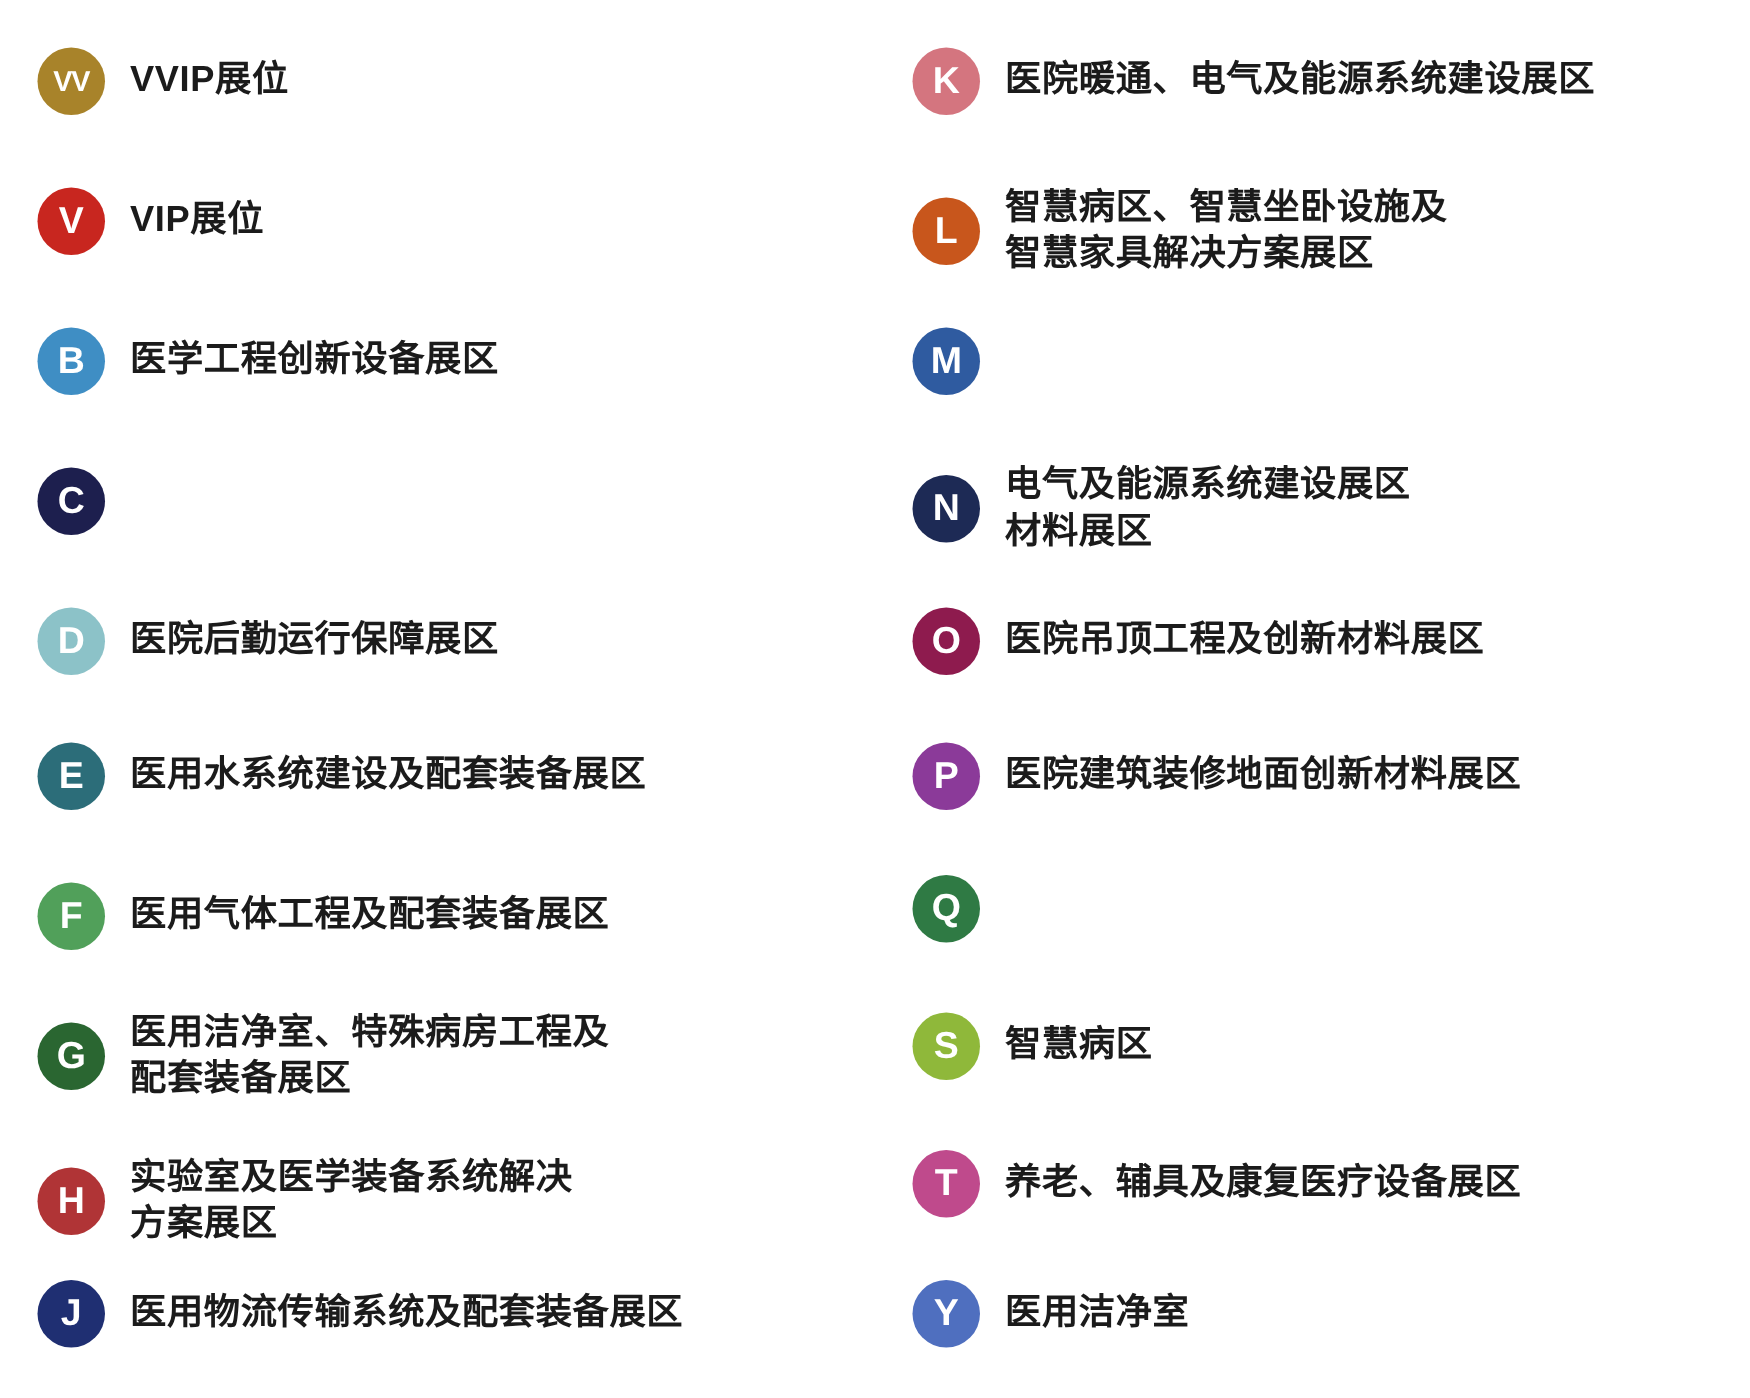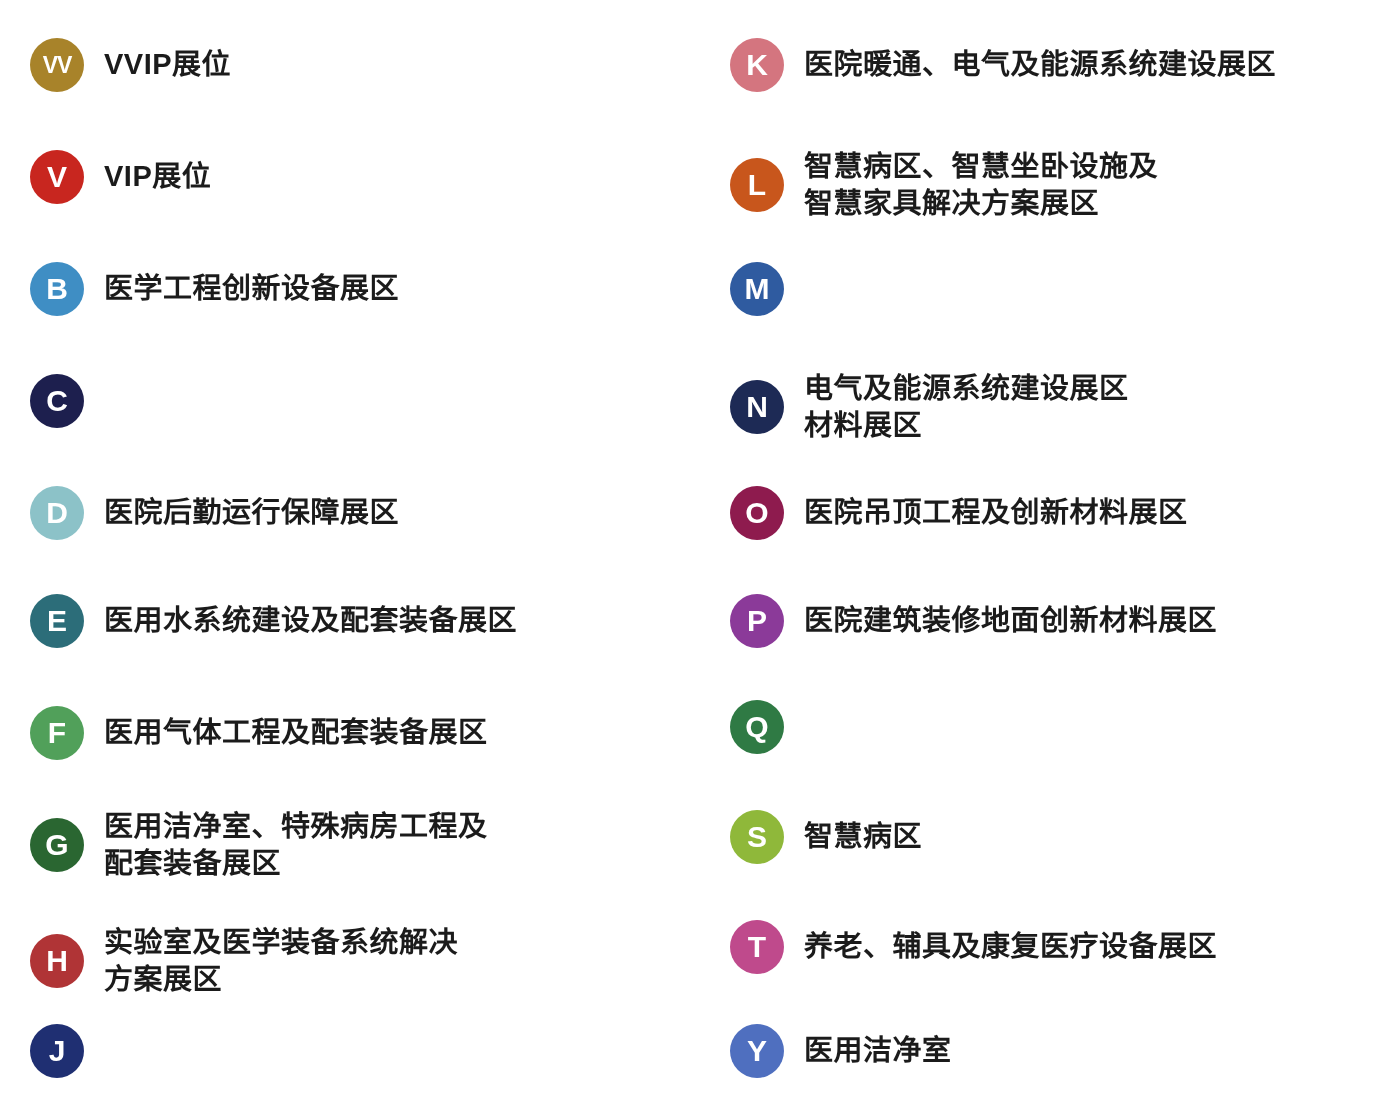"医用物流传输系统及配套装备展区" div.legend-label { html: none -> <div>医用物流传输系统及配套装备展区</div> }
